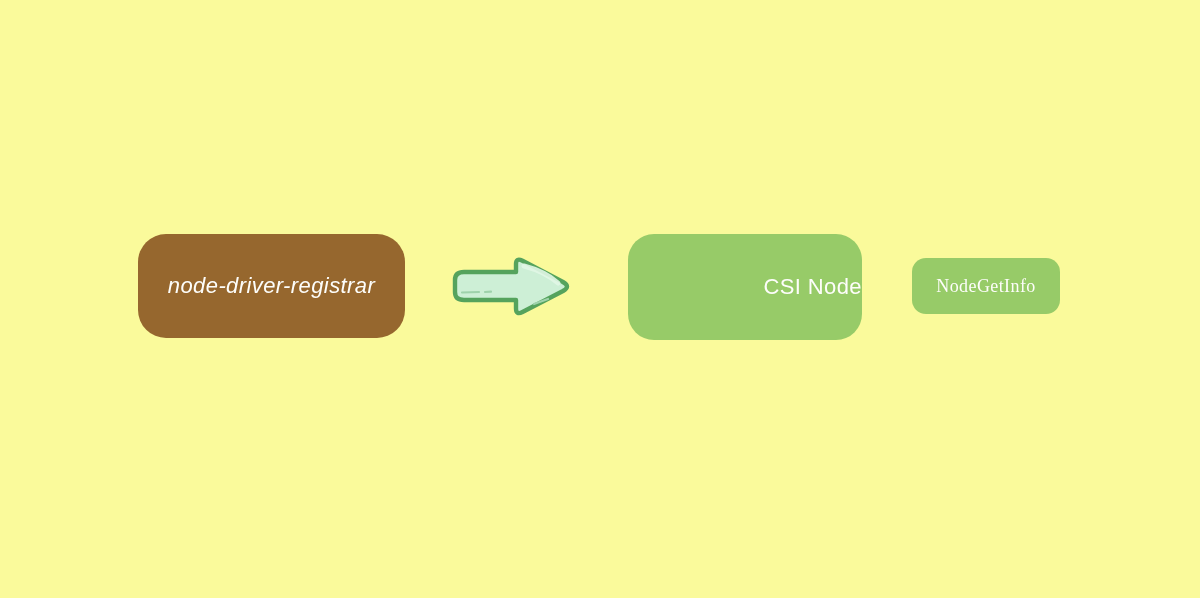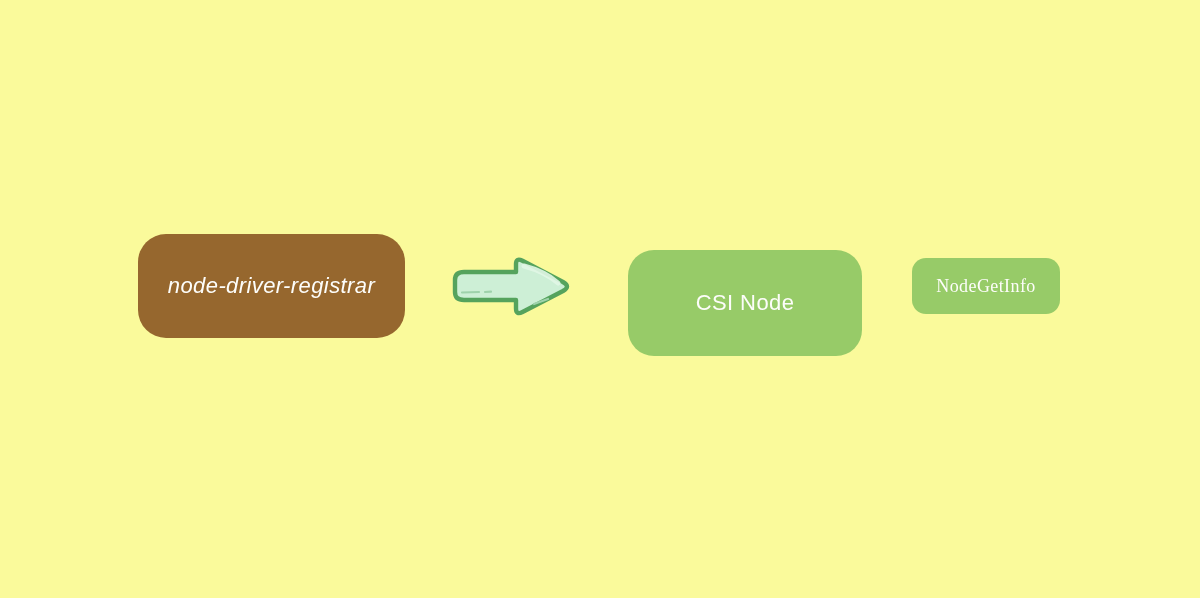"CSI Node" .node-green-large { justify-content: none -> flex-end; top: 250px -> 234px }
